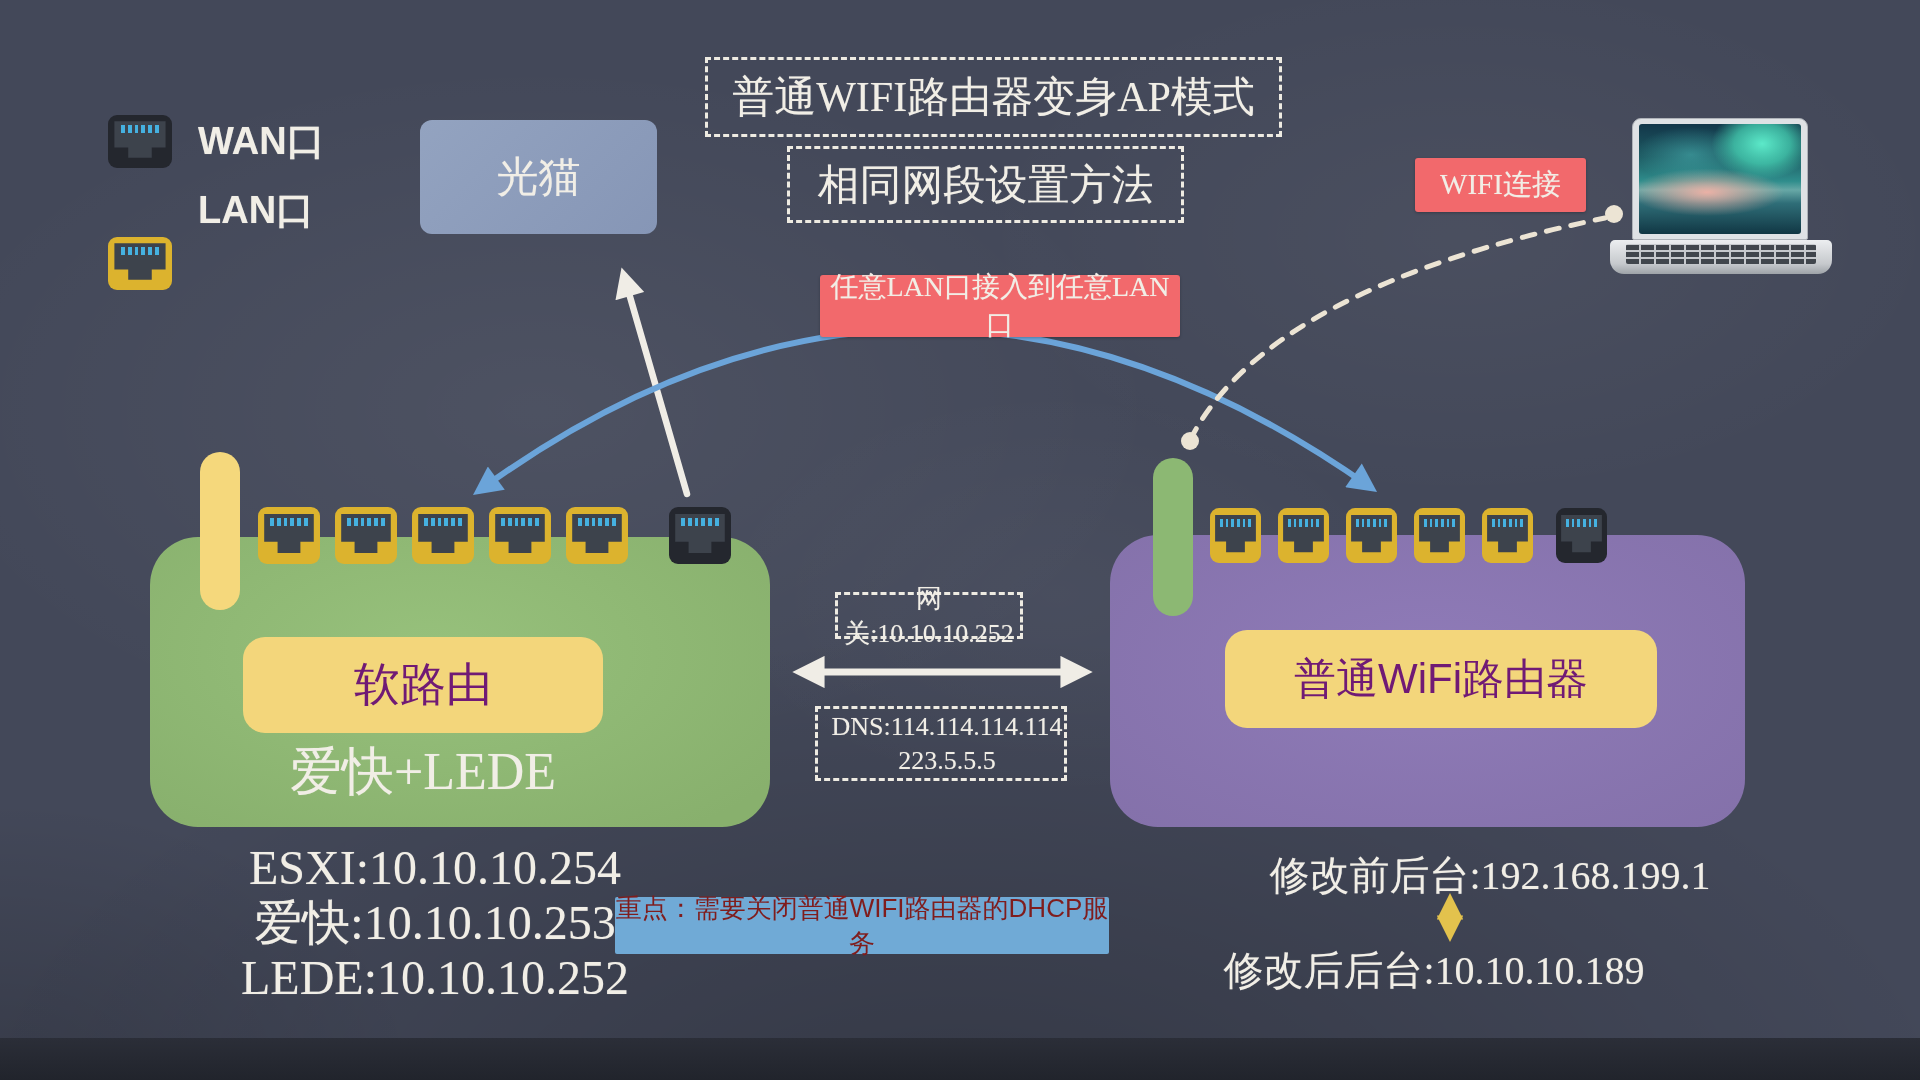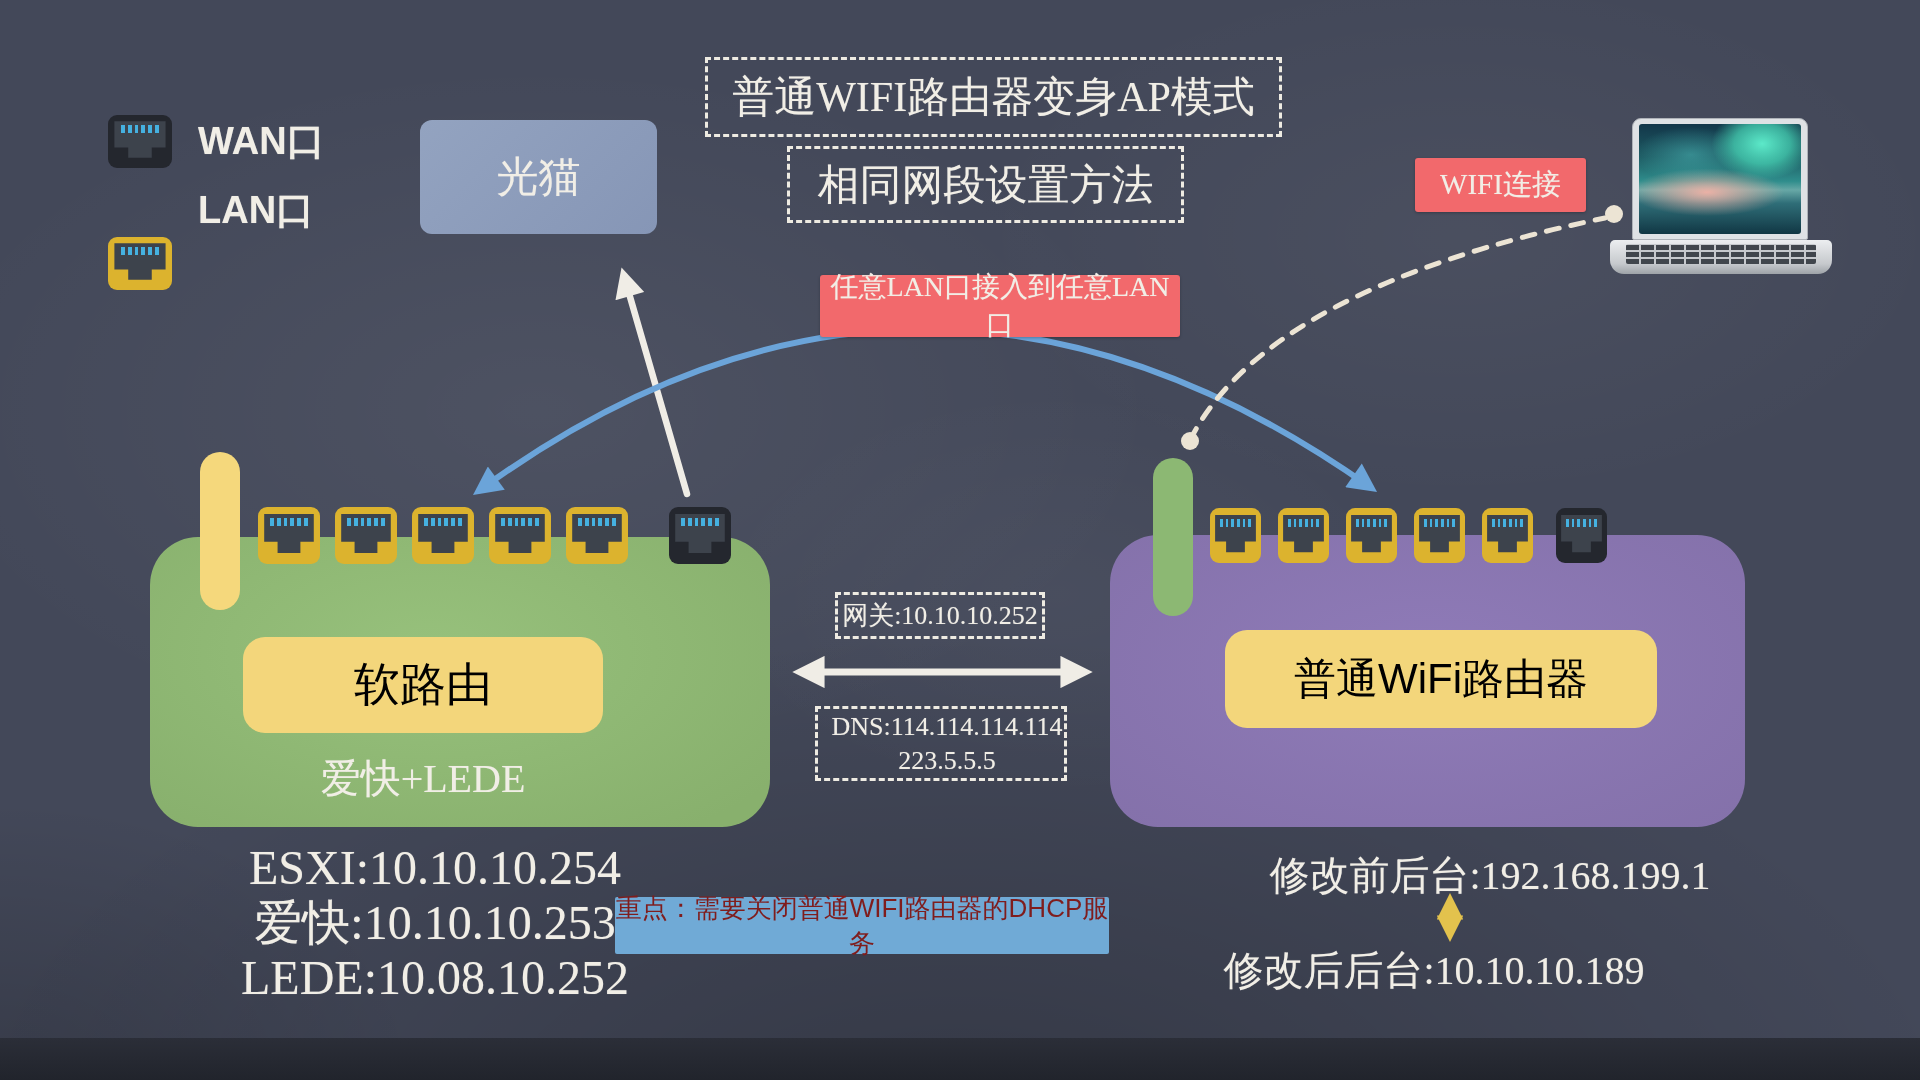"网关:10.10.10.252" .gw-box { width: 210px -> 188px }
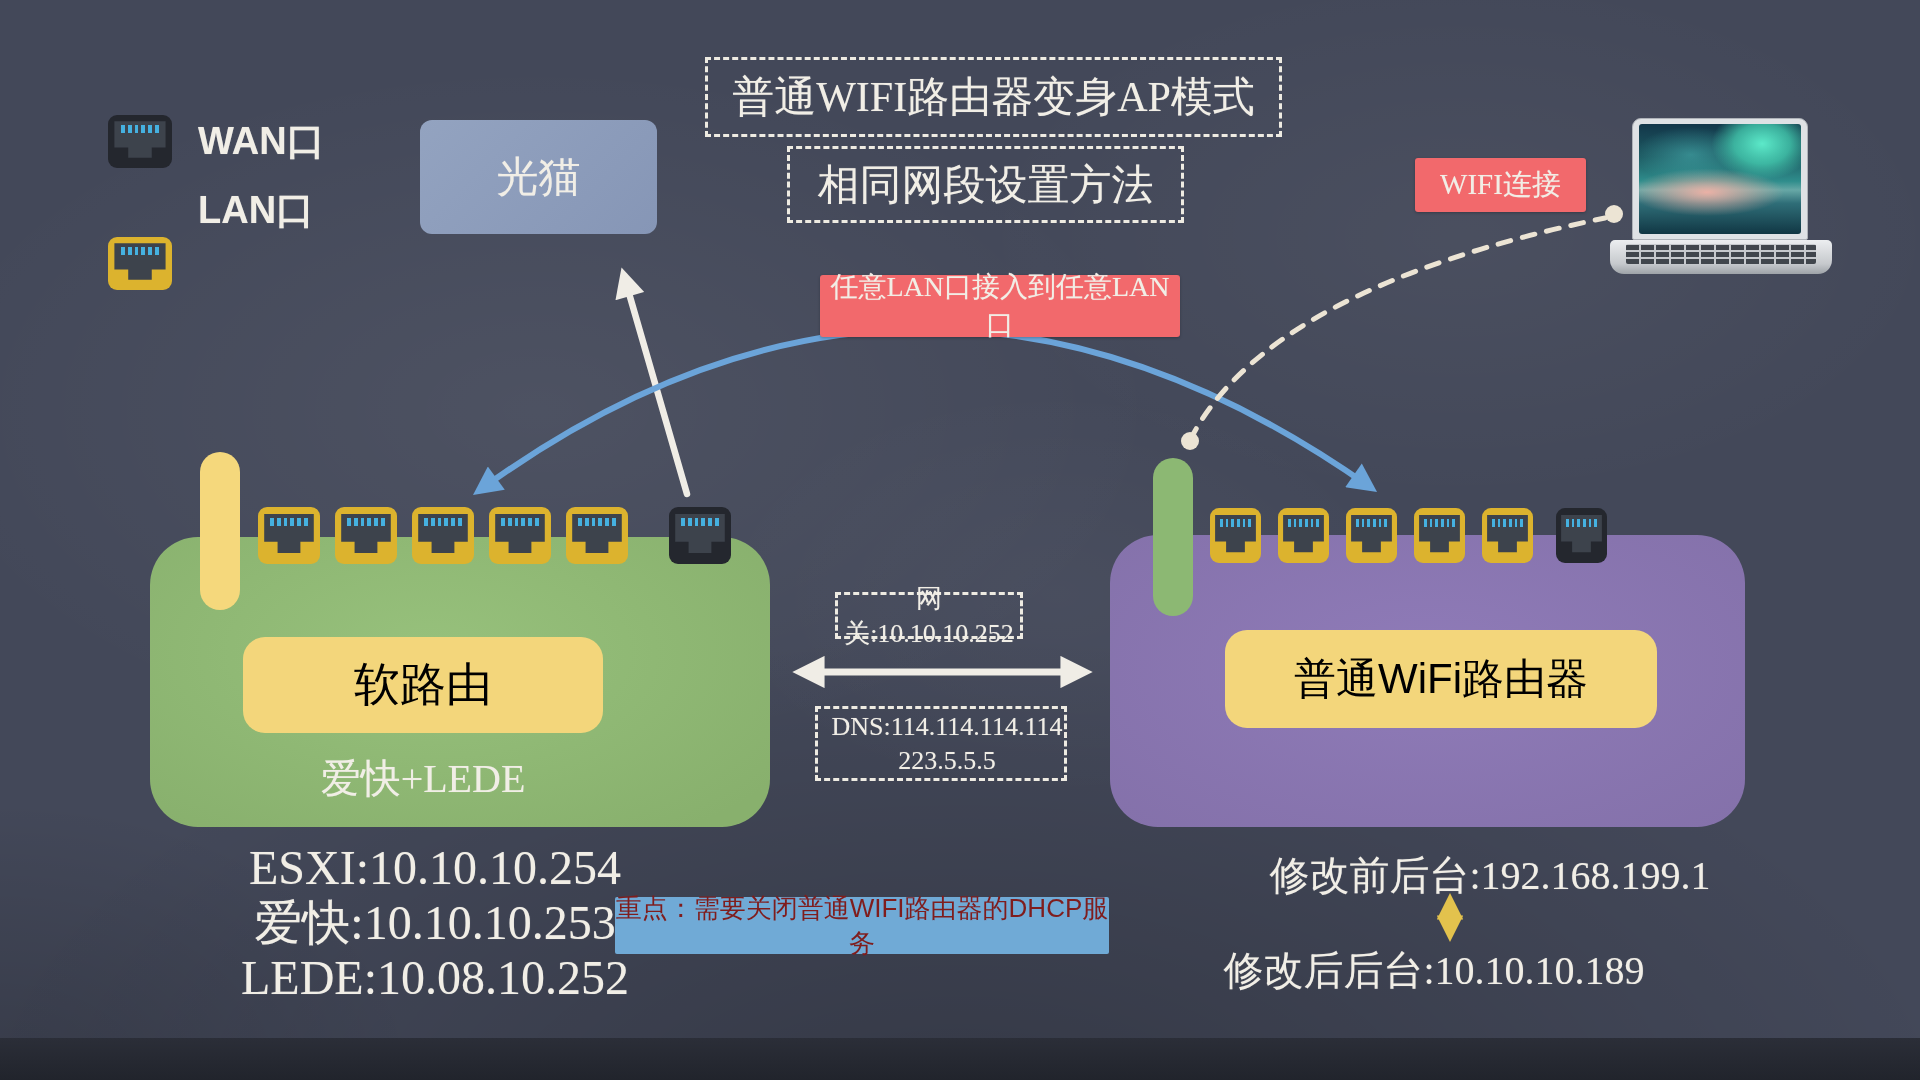"软路由" .router-label { color: #000000 -> #701a75 }
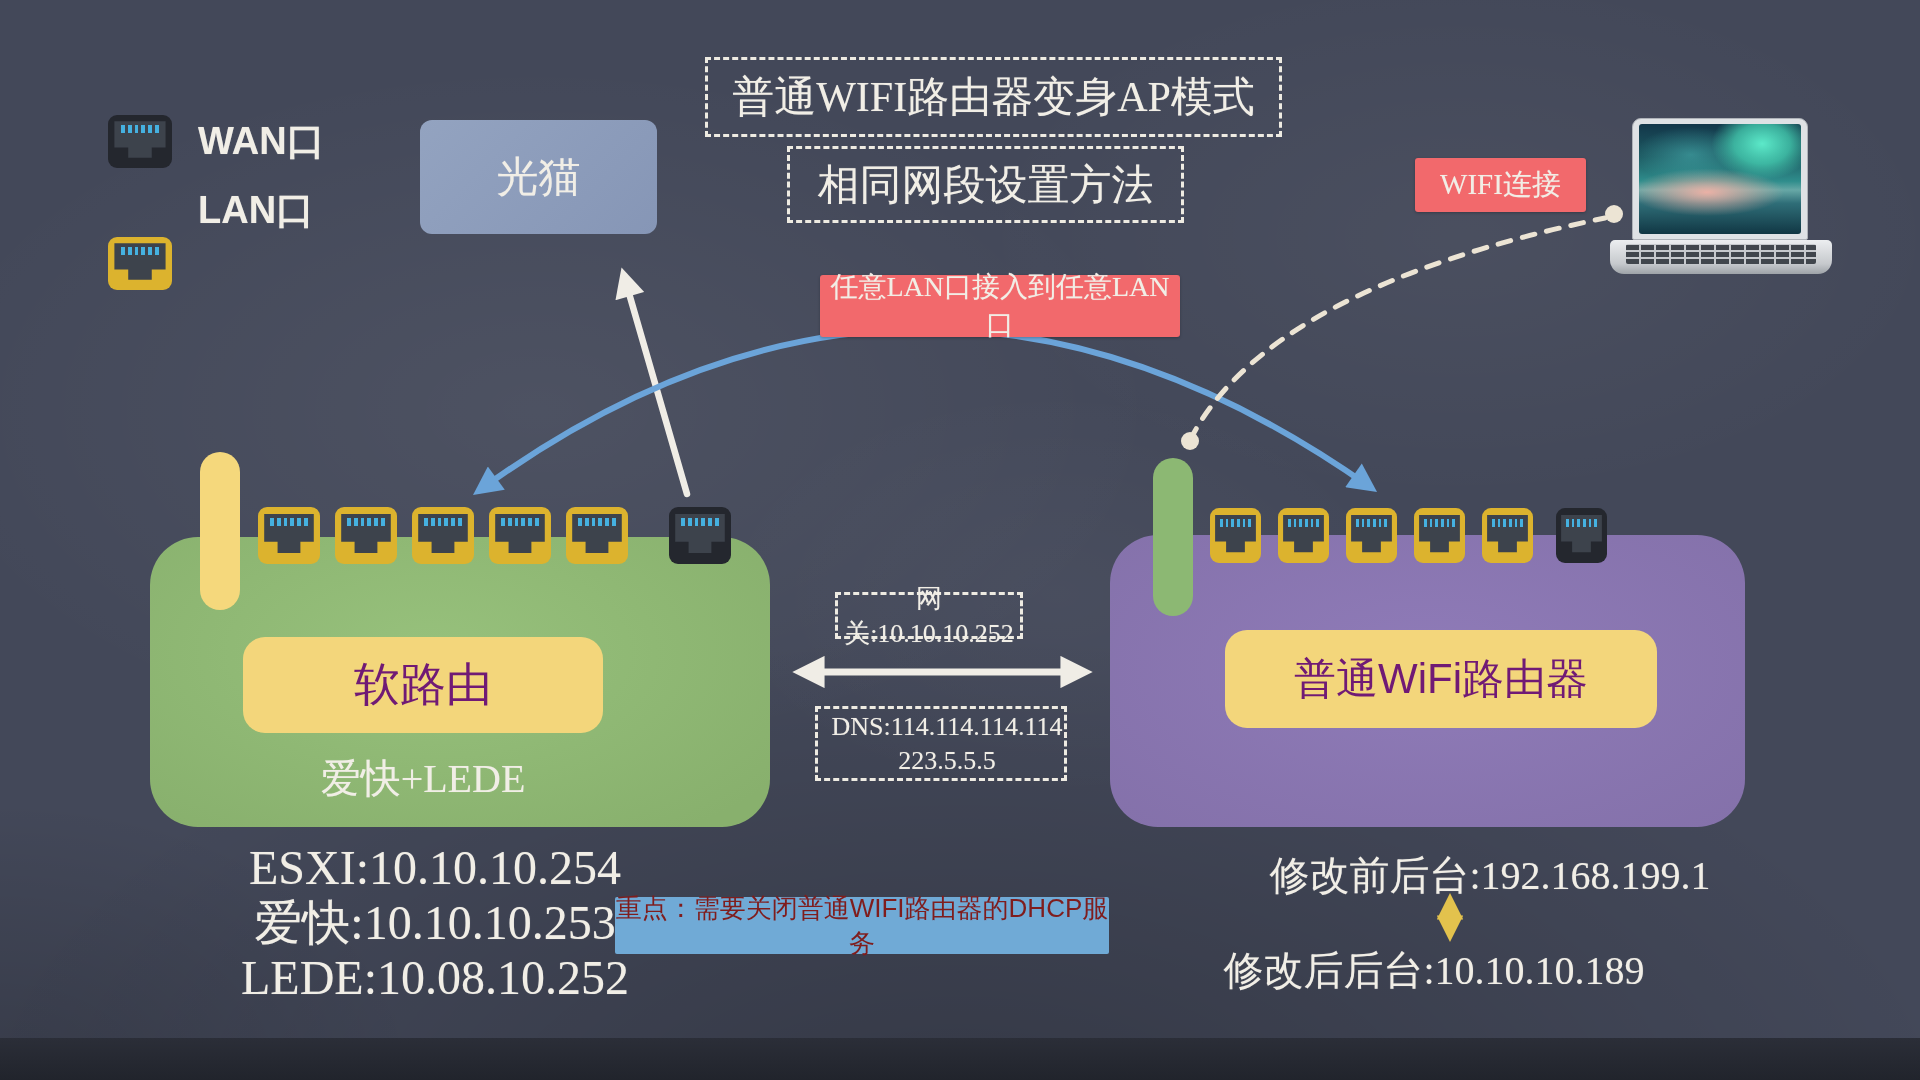"爱快+LEDE" .left-subtitle { font-size: 40px -> 52px; margin-top: 6px -> none }
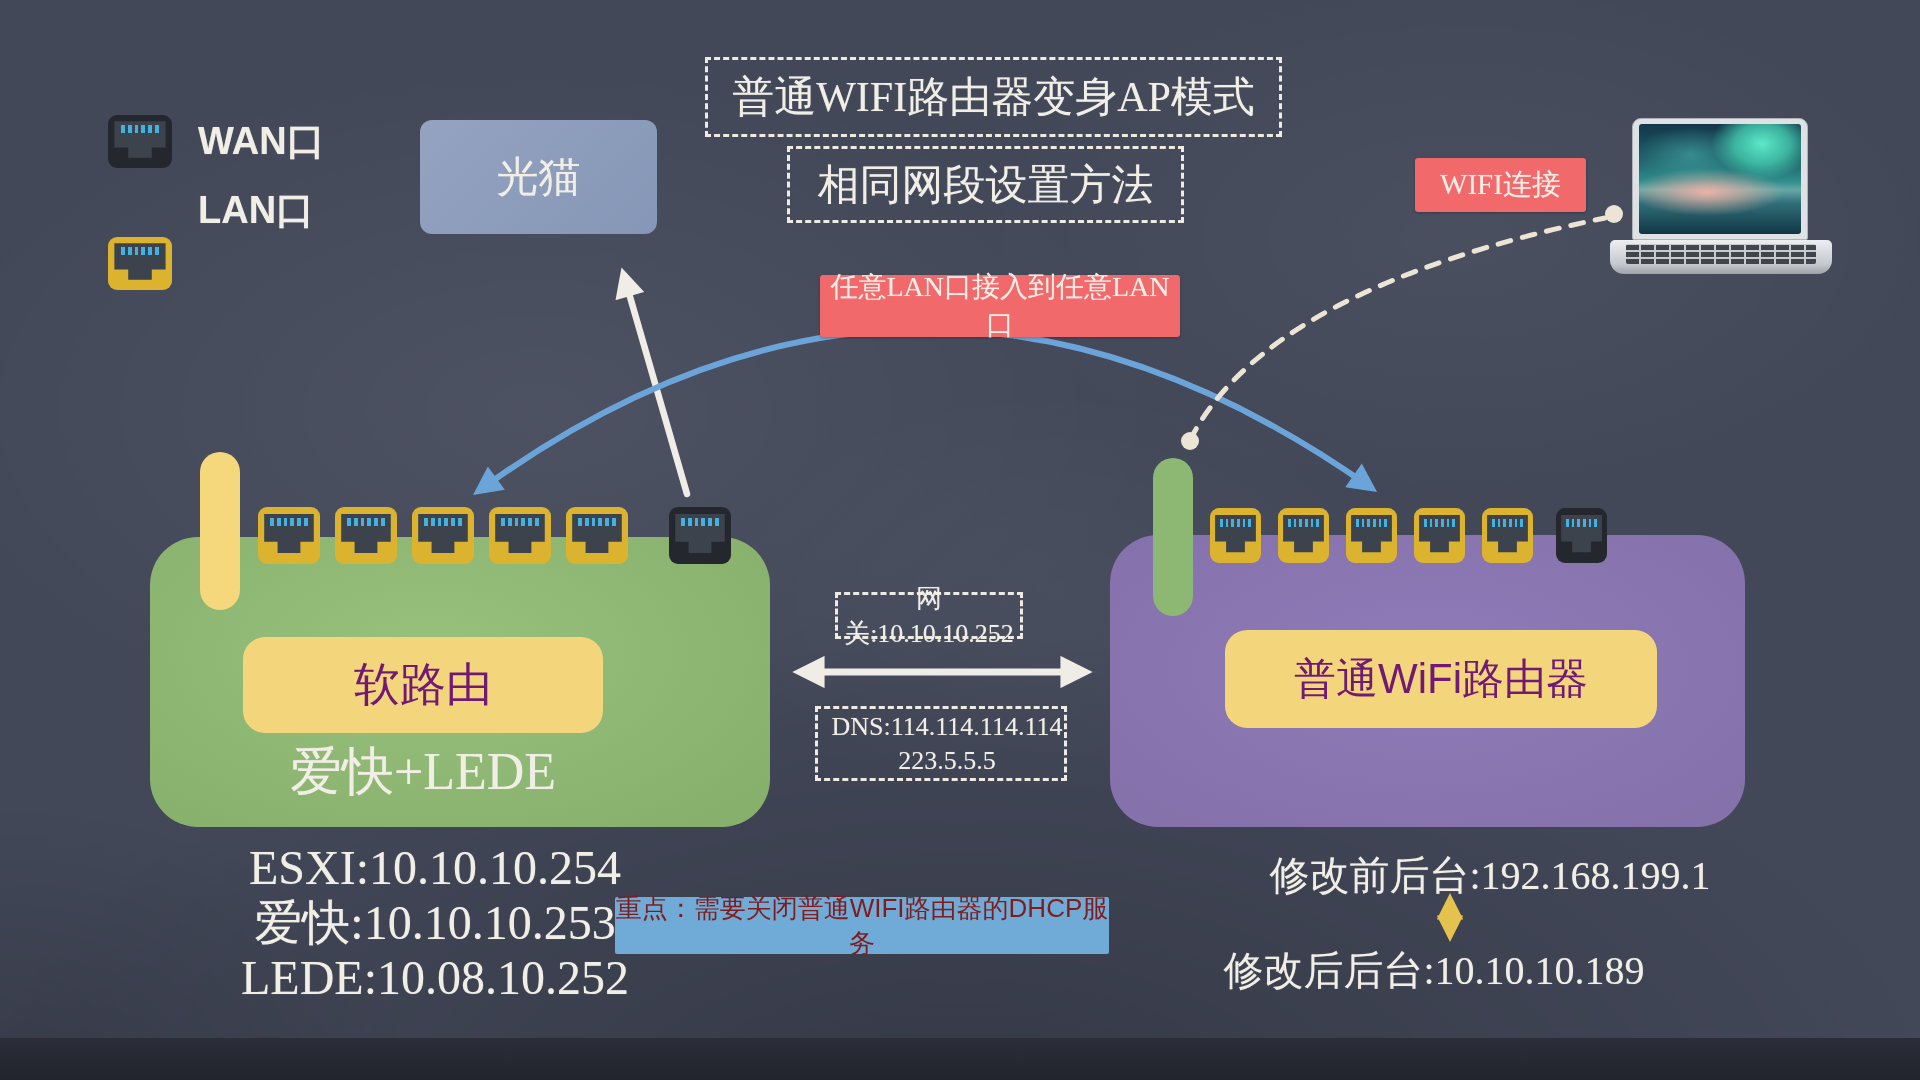"LEDE:10.08.10.252" div { text: LEDE:10.08.10.252 -> LEDE:10.10.10.252 }
